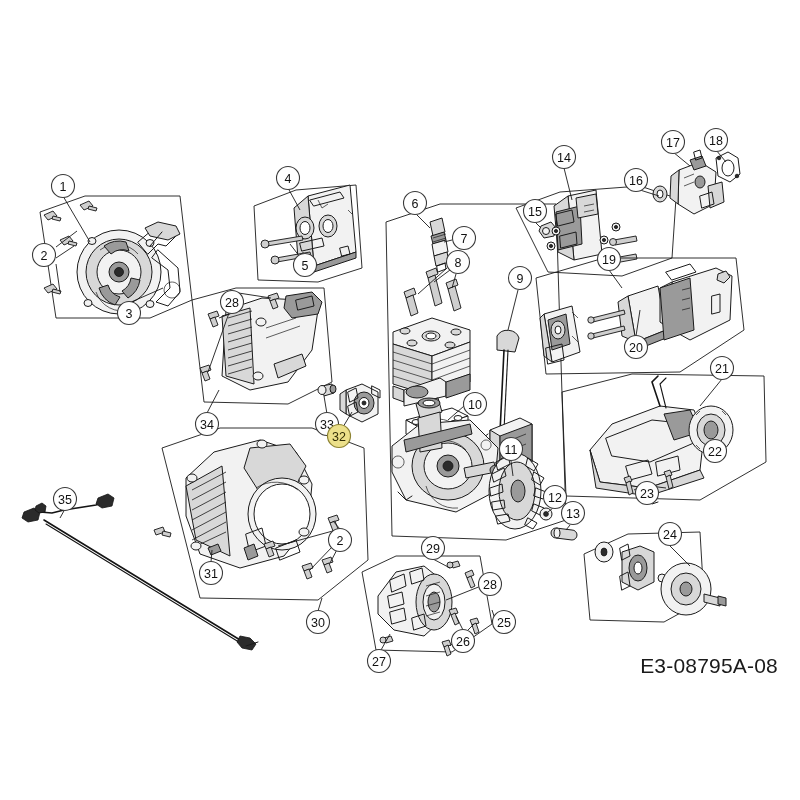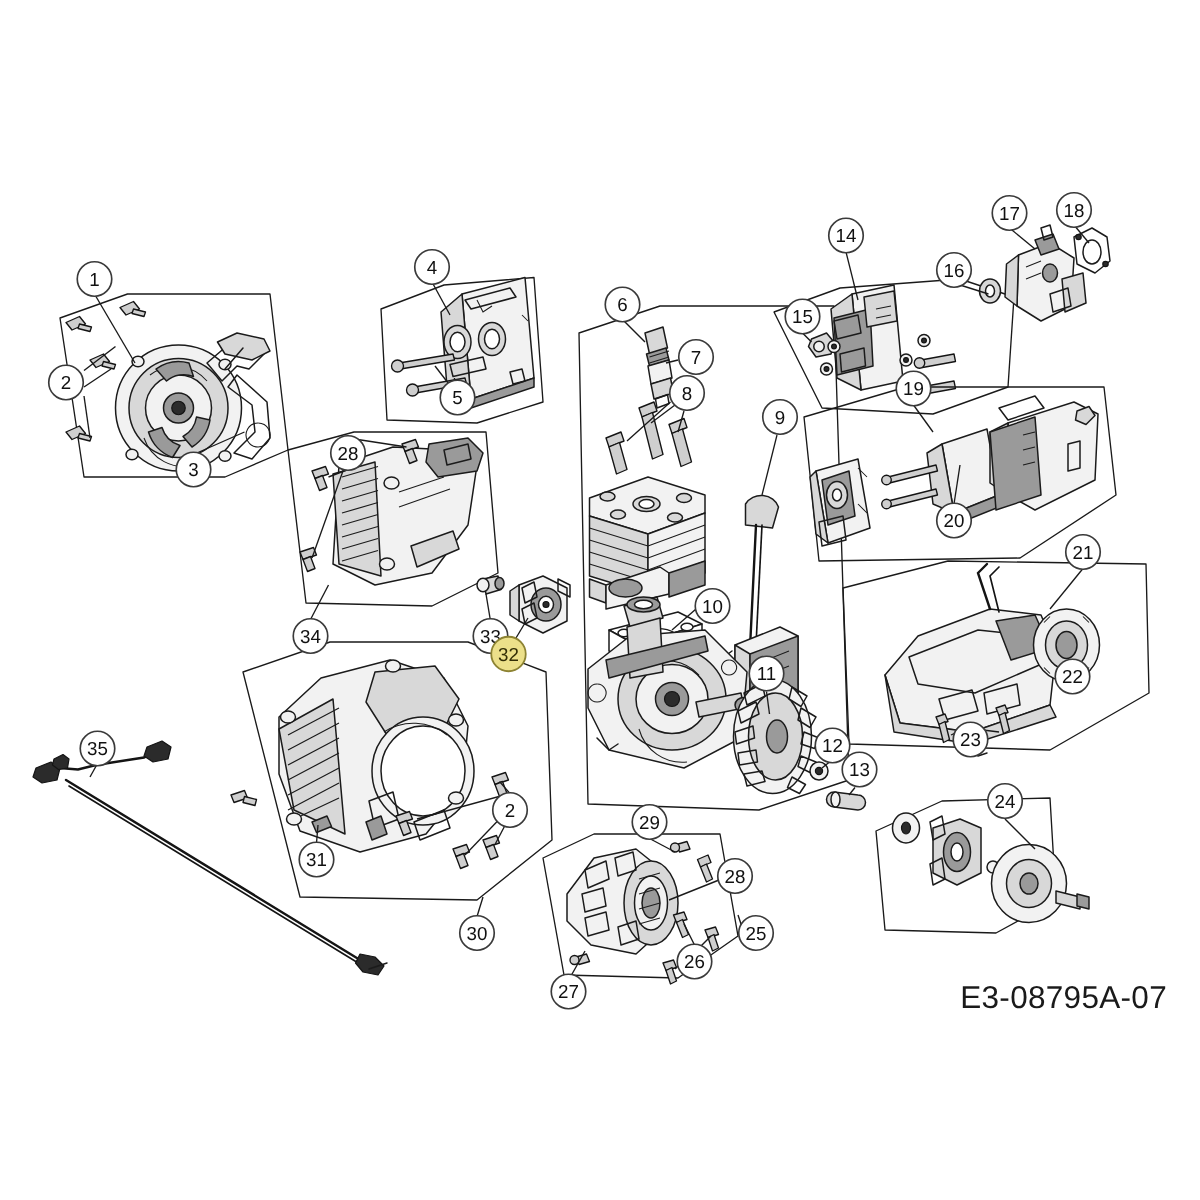"E3-08795A-07" div { text: E3-08795A-07 -> E3-08795A-08 }
